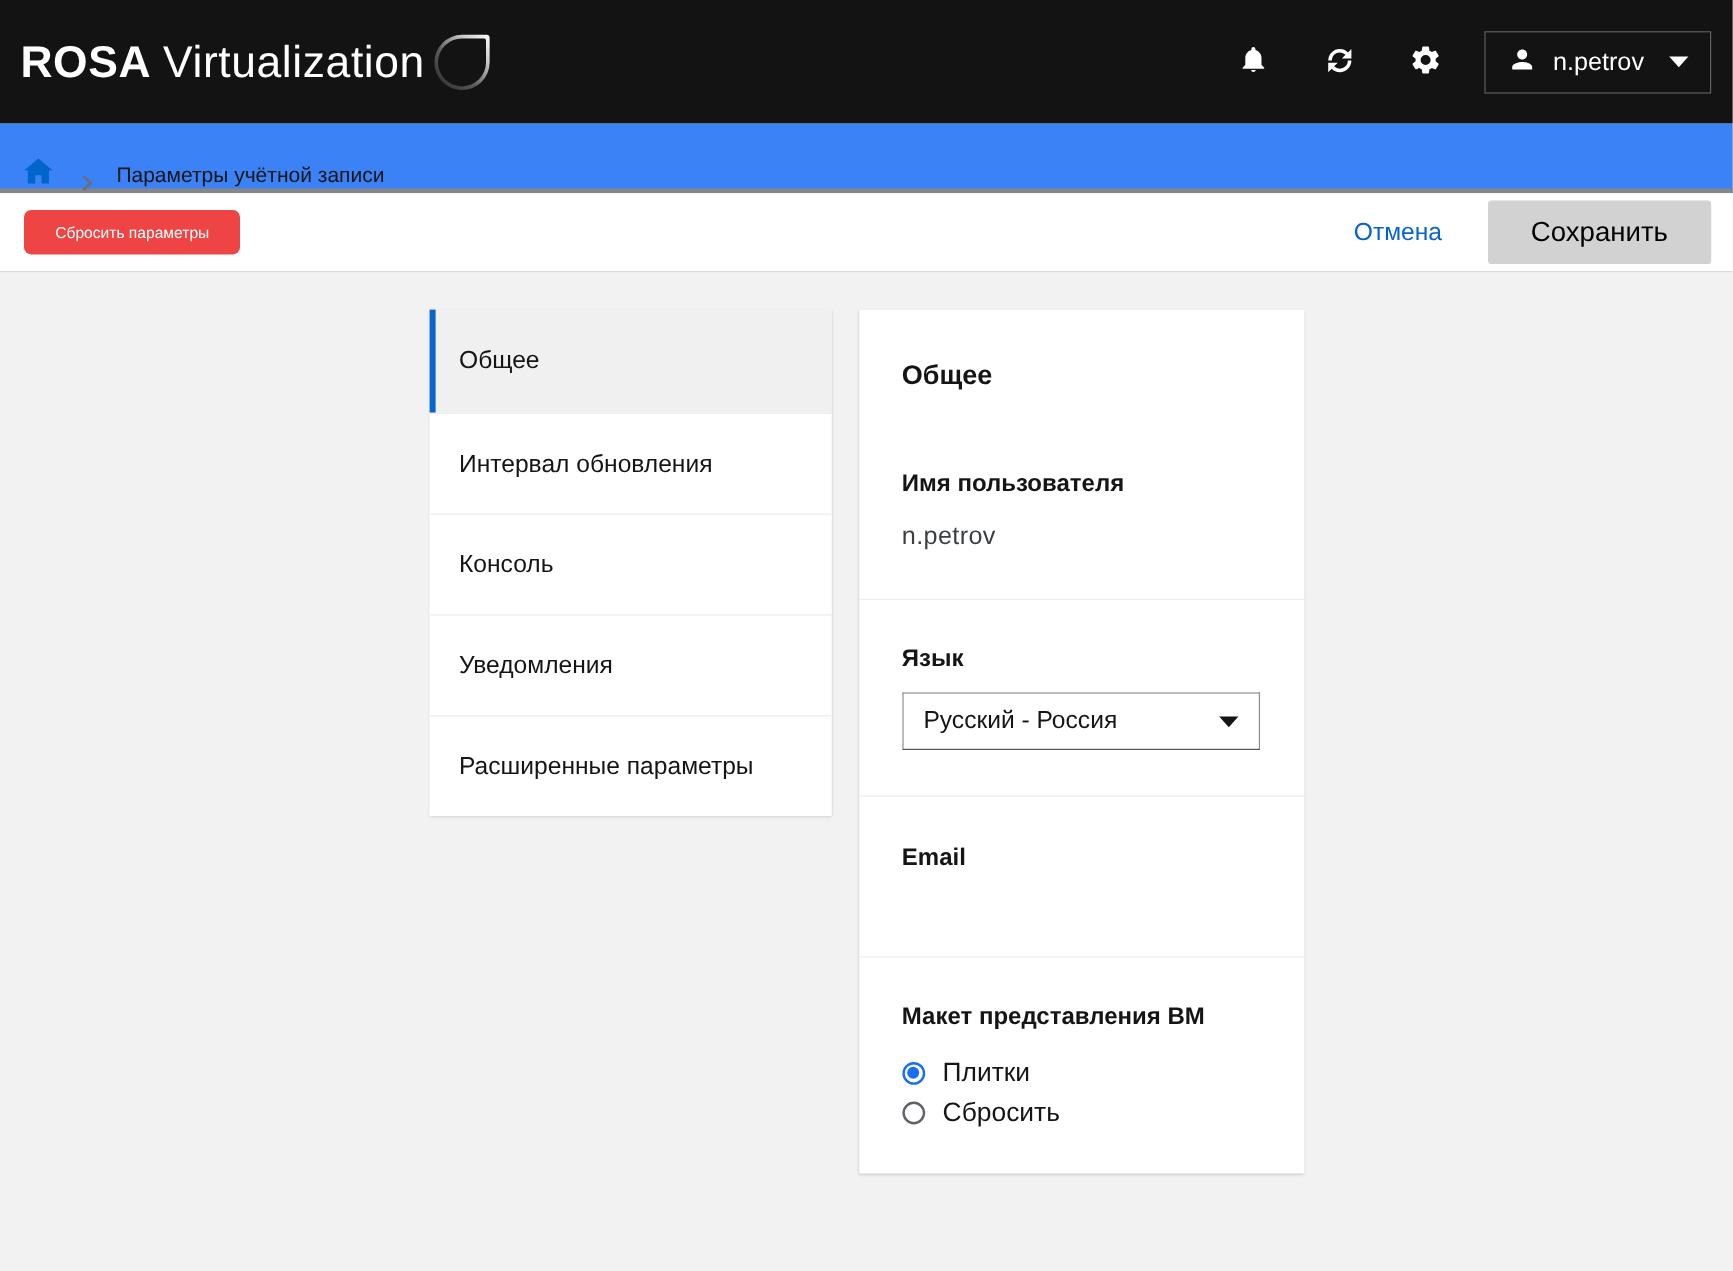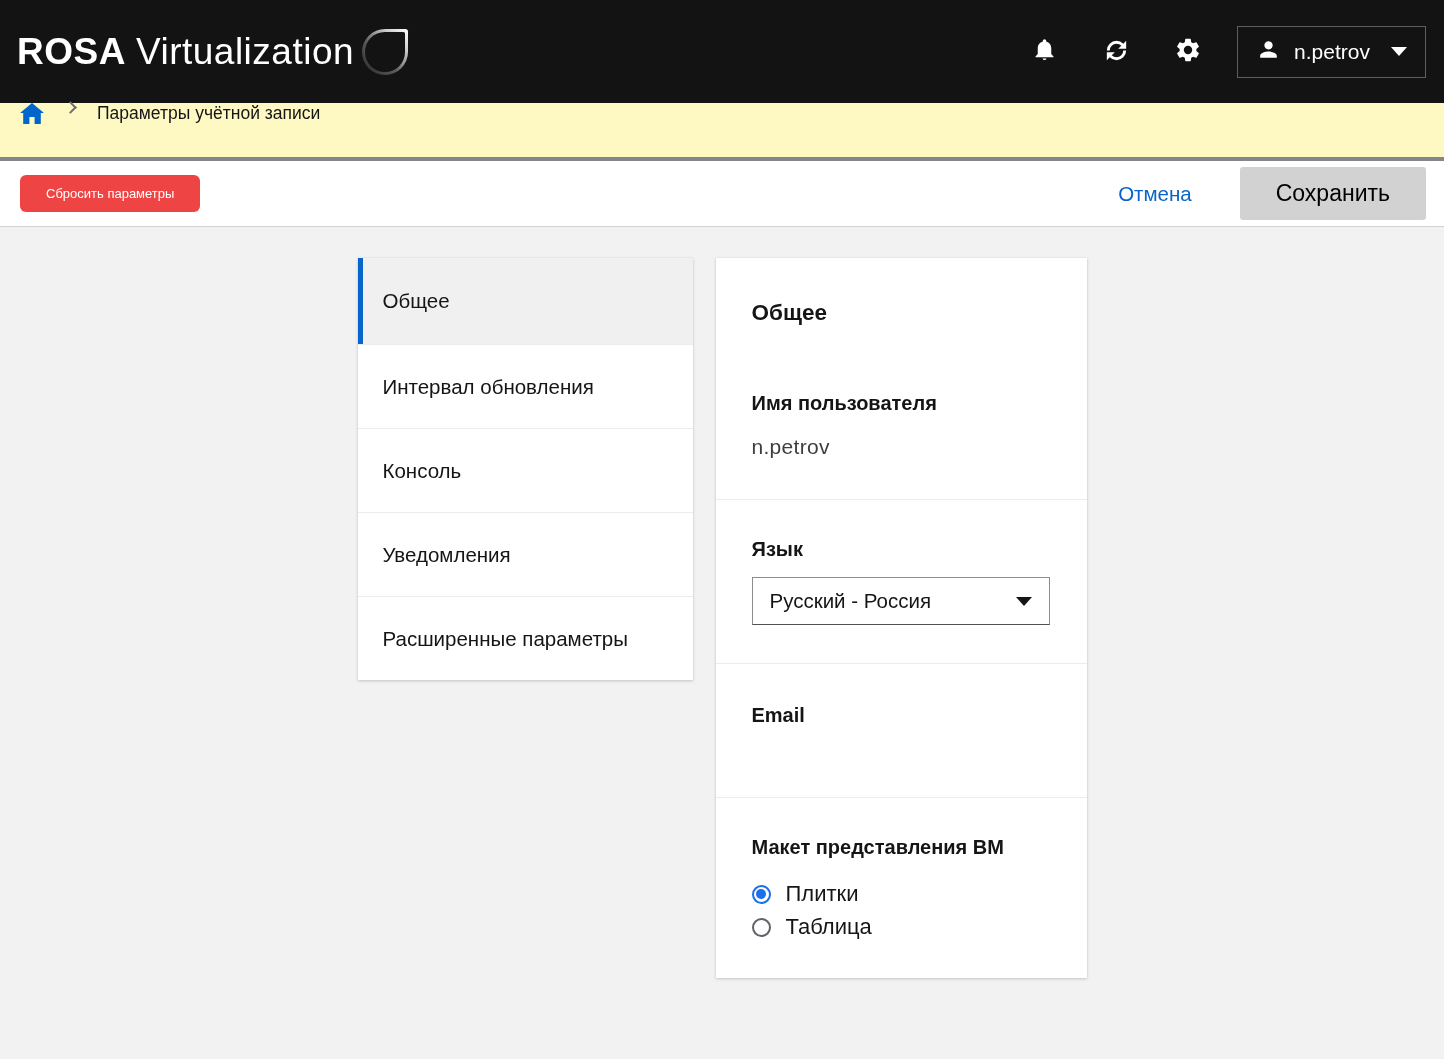"Параметры учётной записи" .breadcrumb-bar { align-items: flex-start -> flex-end; background: #fef9c3 -> #3b82f6 }
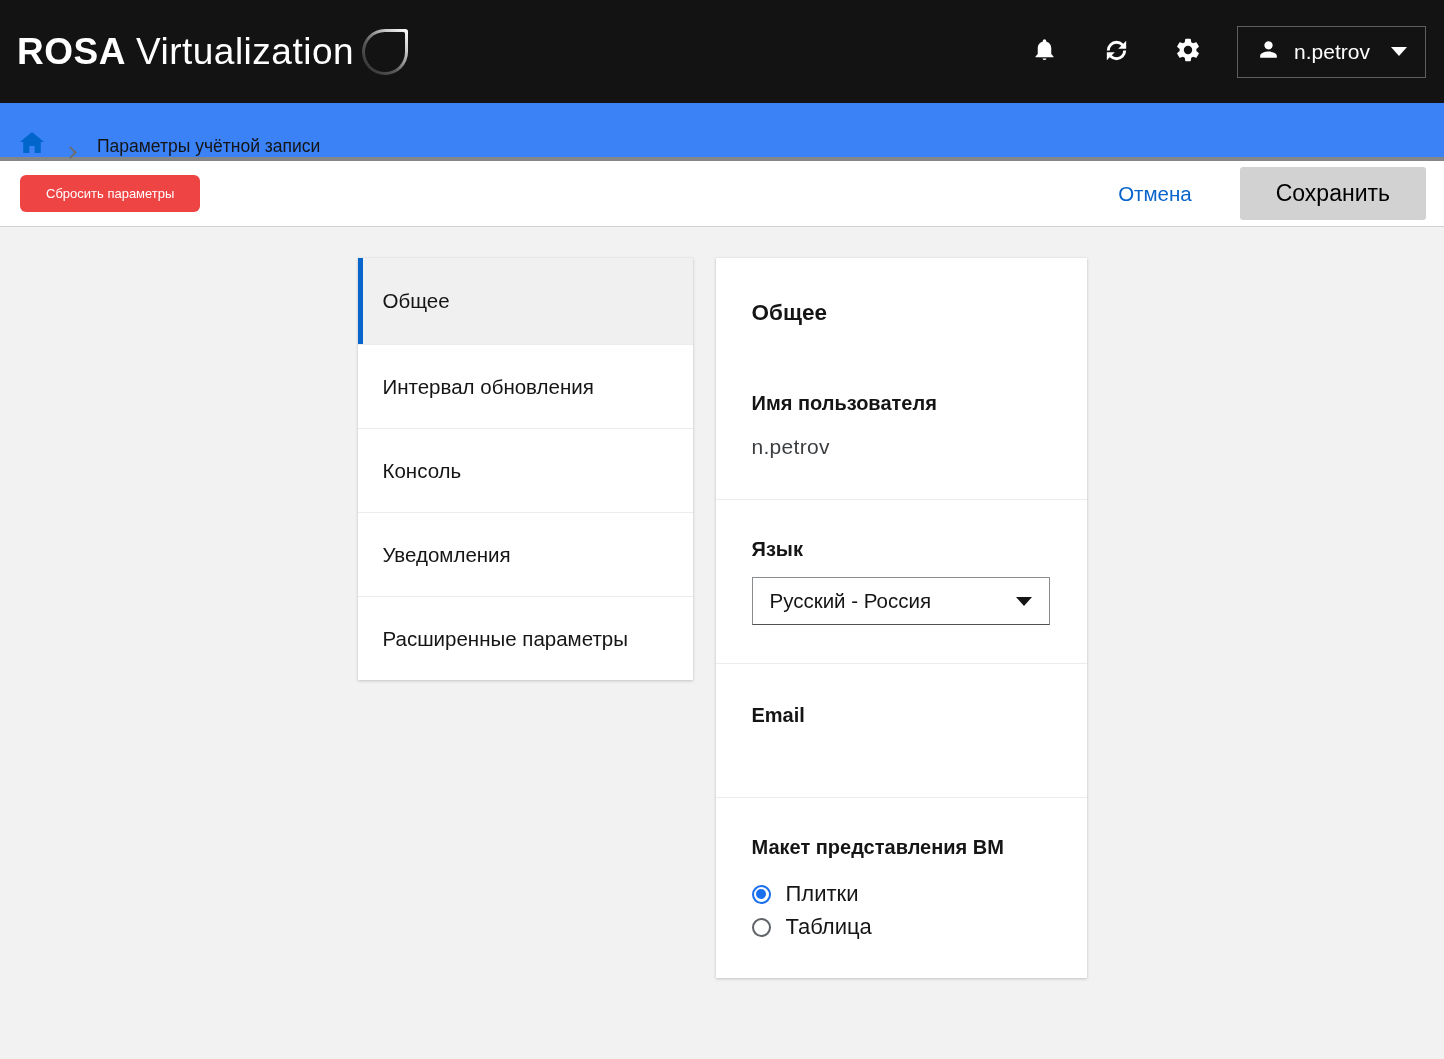"Отмена" .link-cancel { margin-right: 48px -> 38px }
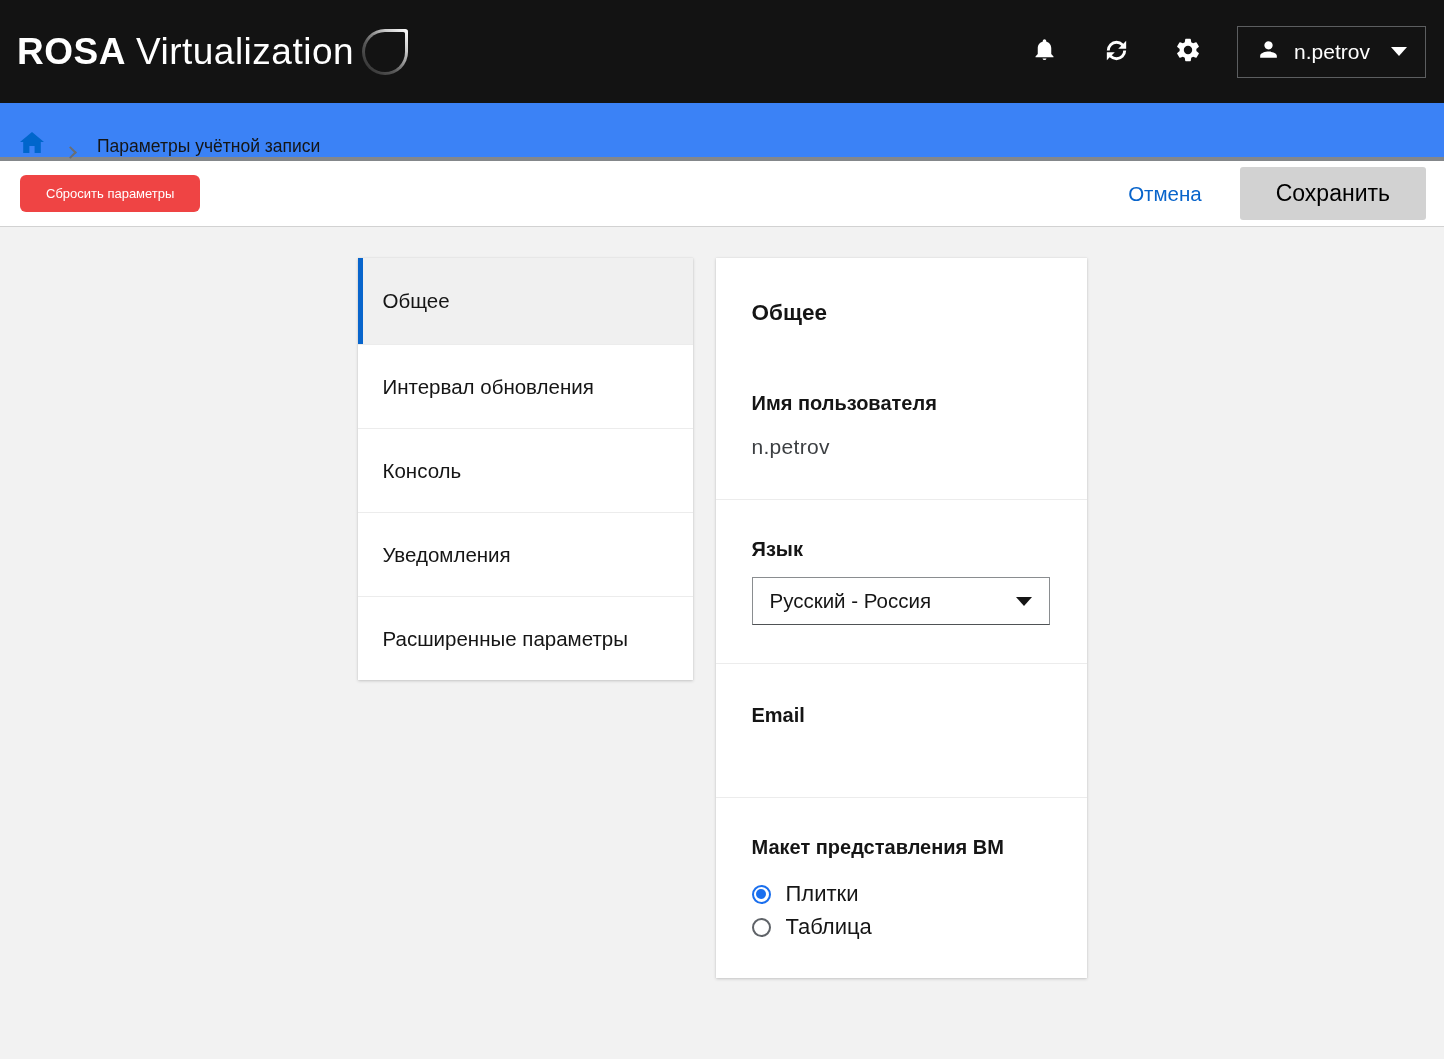"Таблица" span.radio-label { text: Таблица -> Сбросить }
